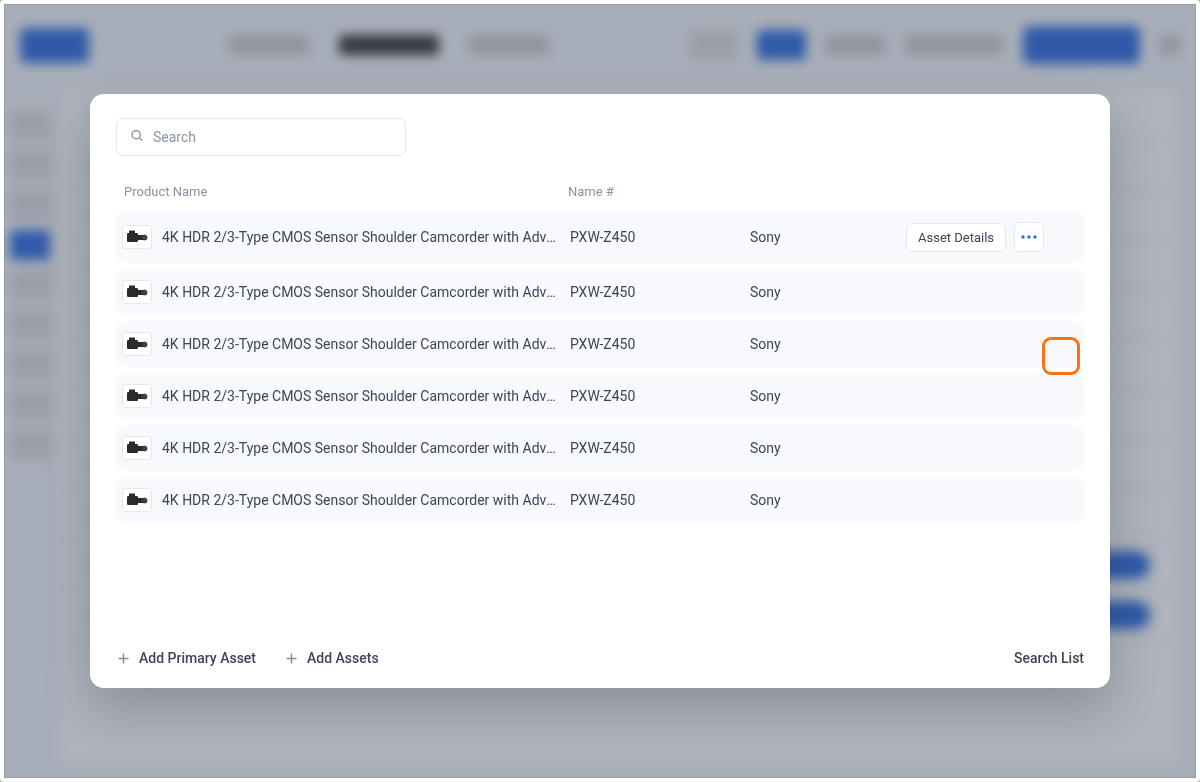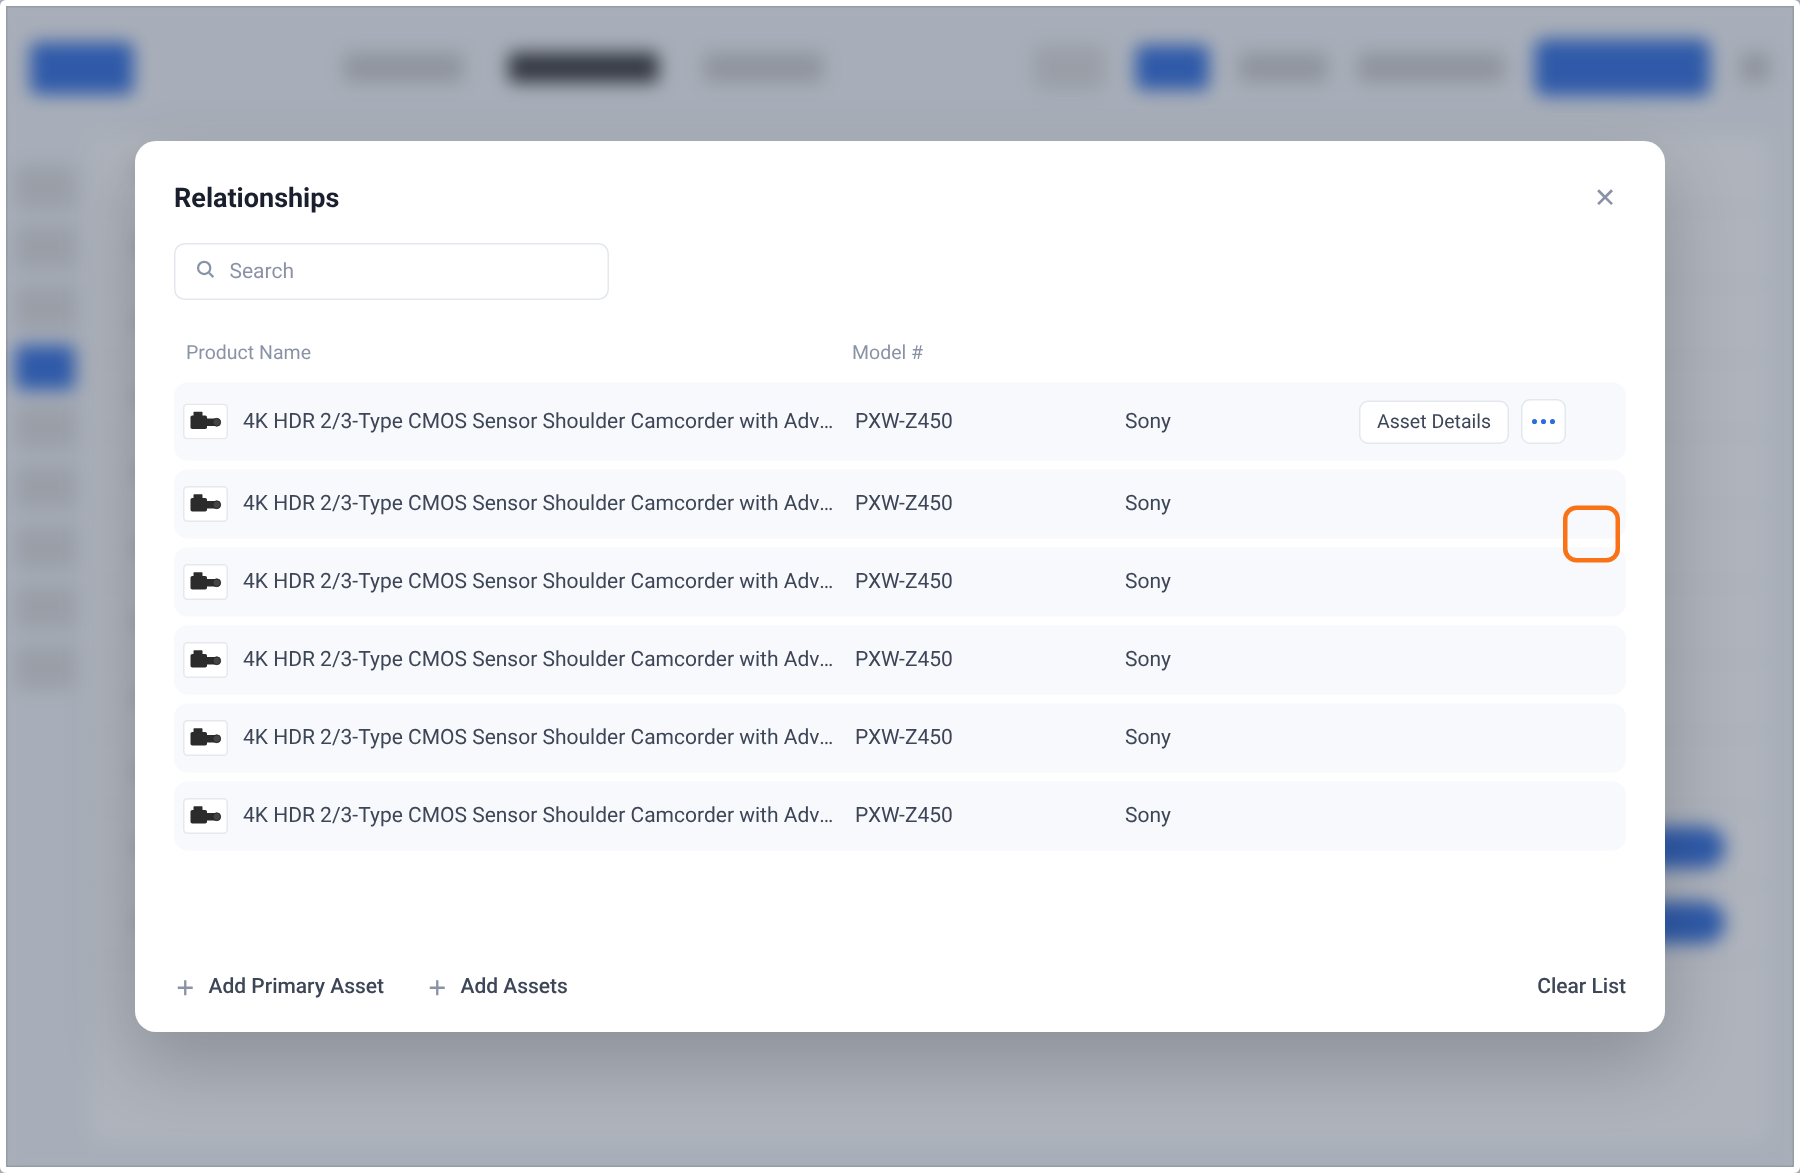"Relationships" div.modal-header { html: <div> <h2>Relationships</h2> <button> <span>✕</span> </button> </div> -> none }
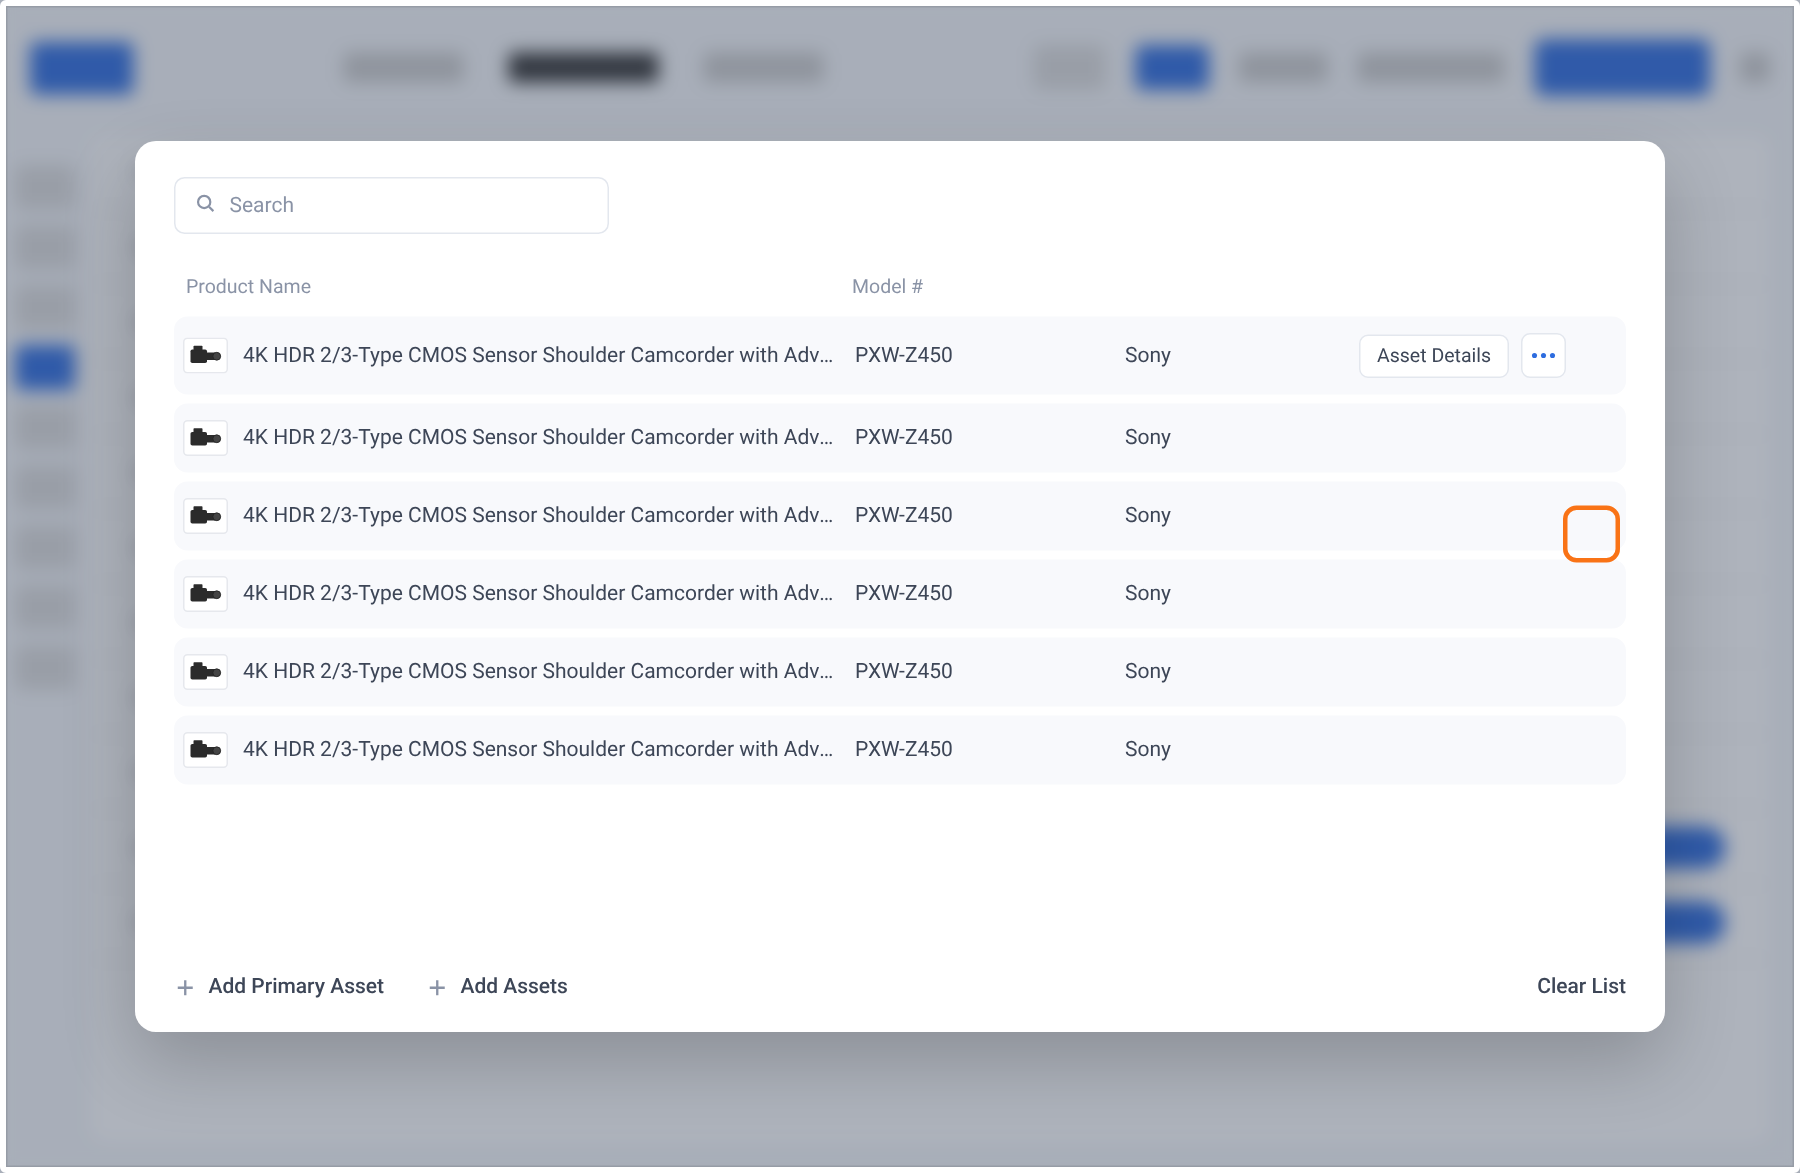"Model #" div.col-model { text: Model -> Name }
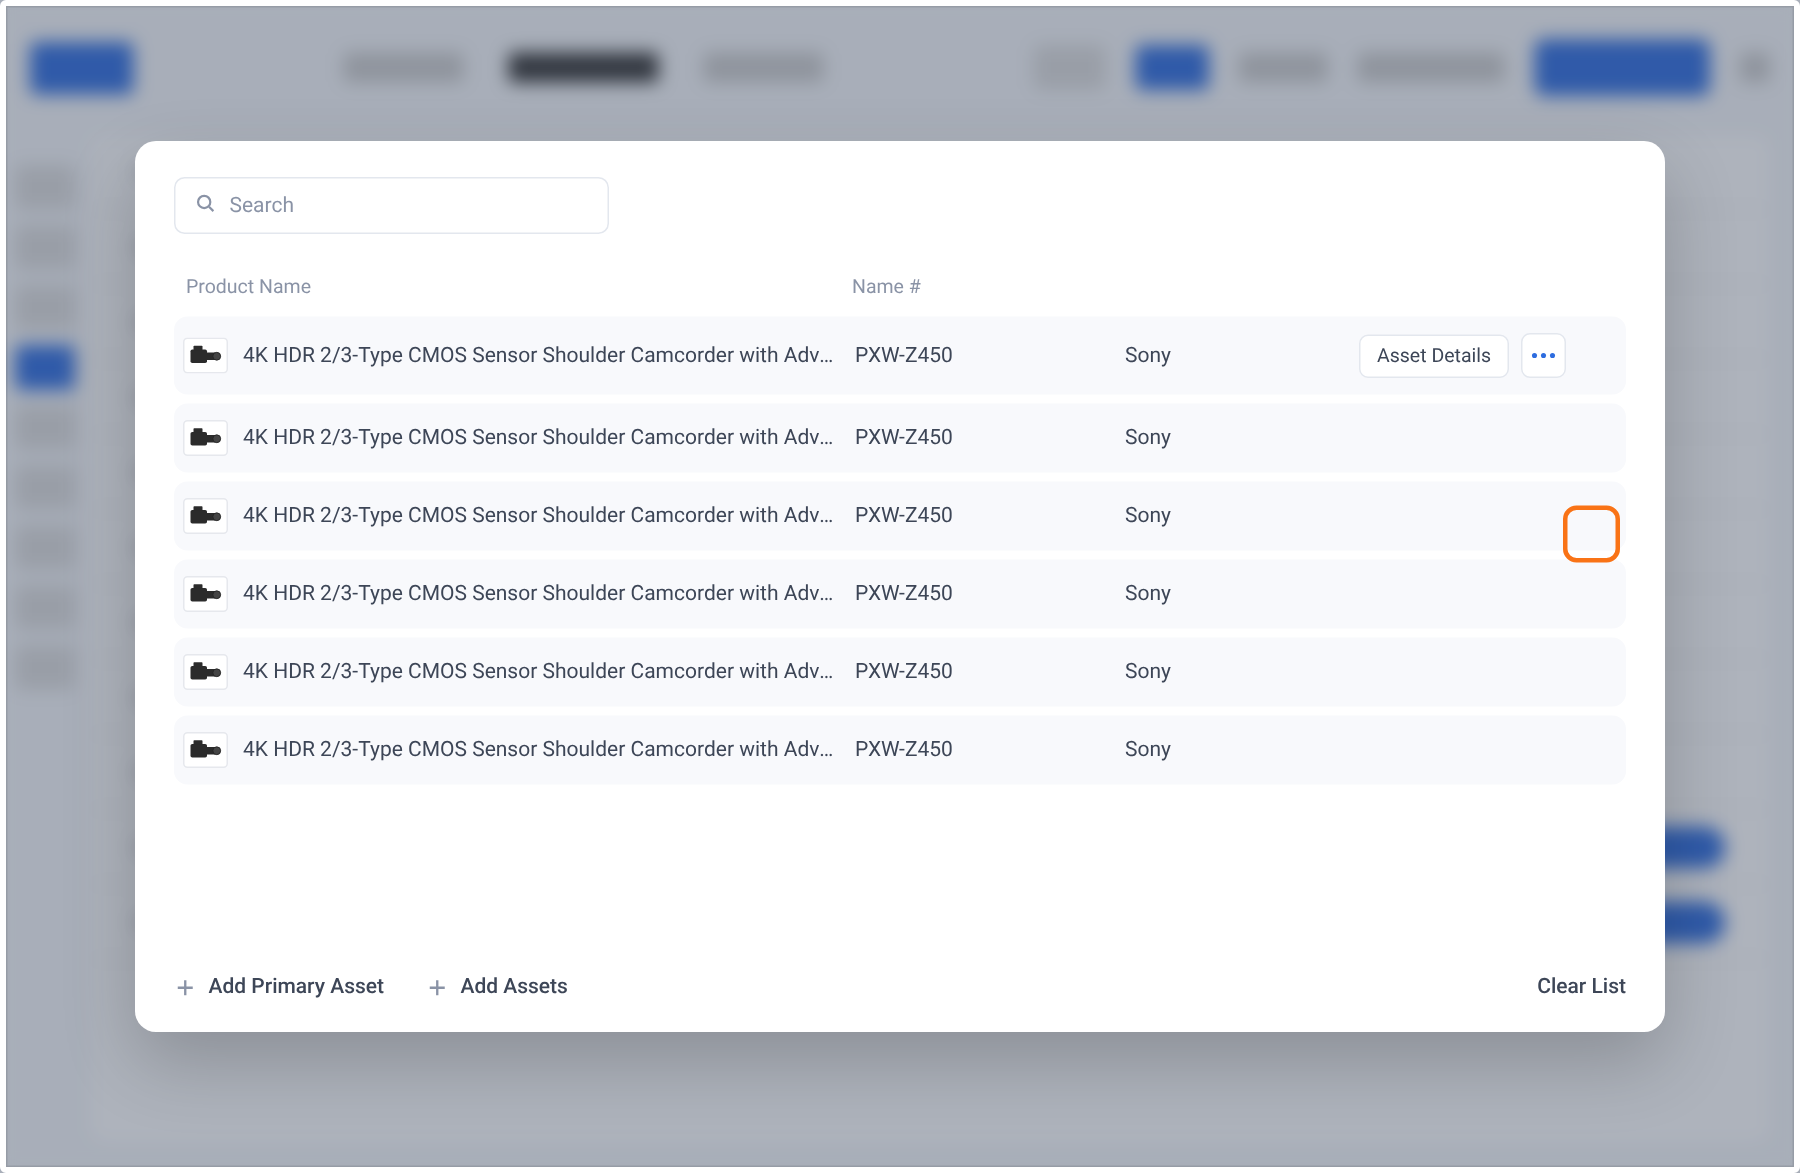"Clear List" button.clear-btn { text: Clear -> Search }
